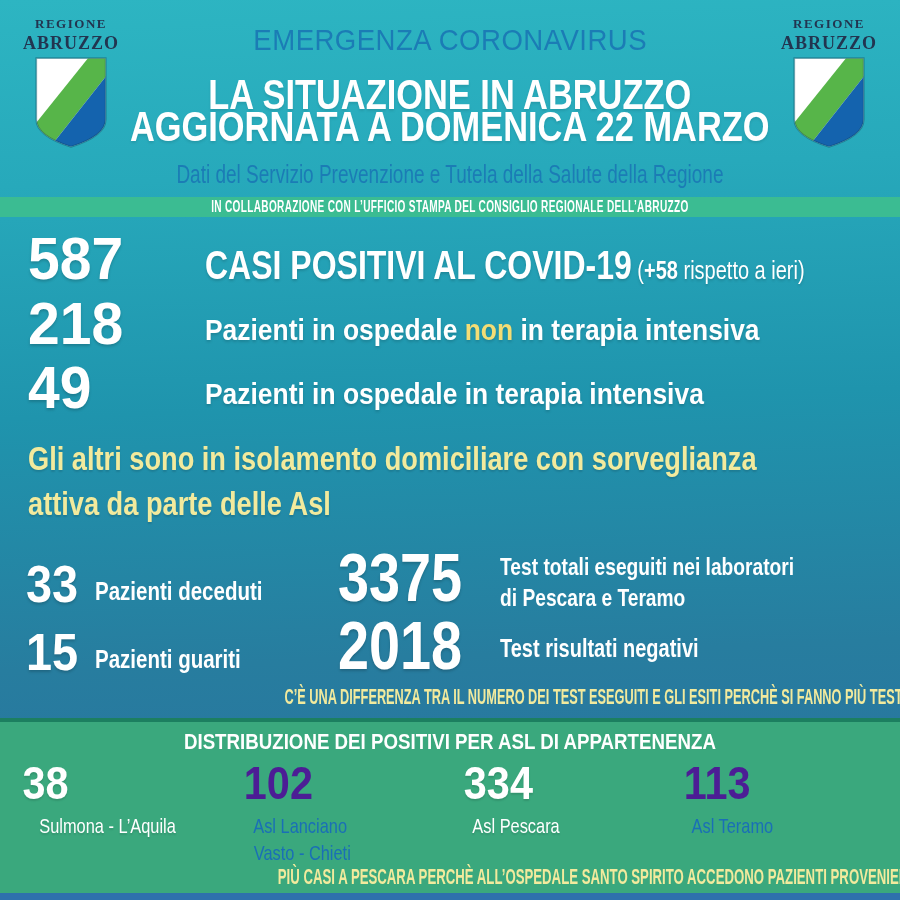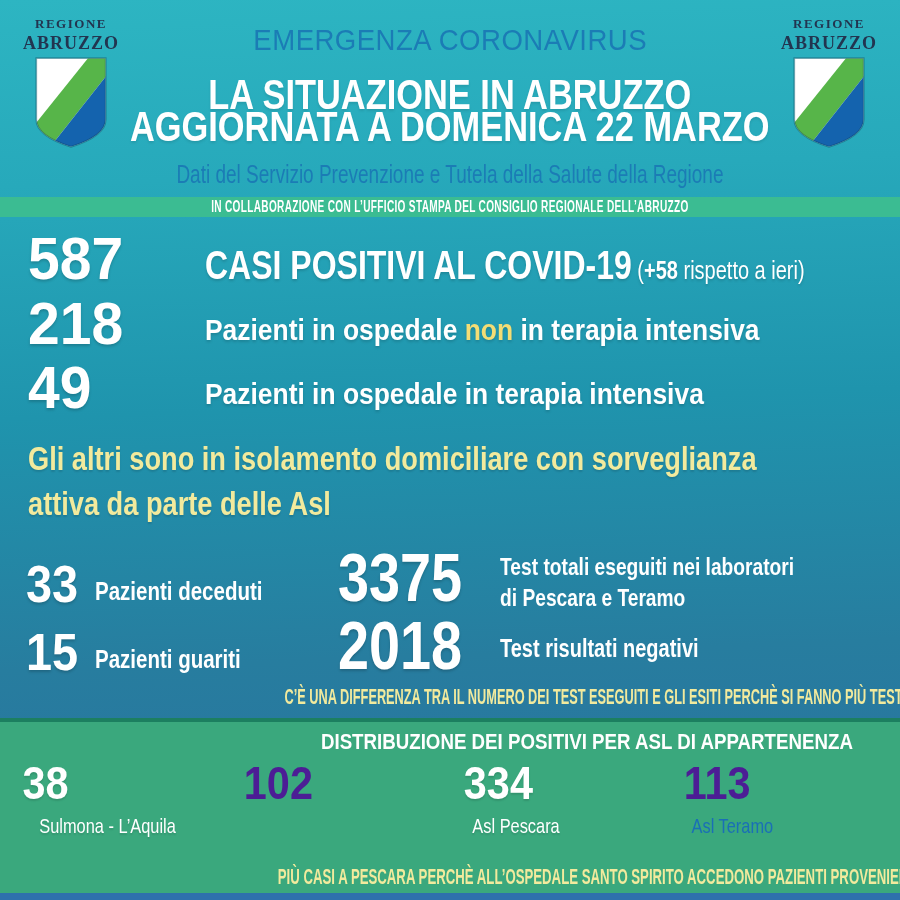"DISTRIBUZIONE DEI POSITIVI PER ASL" .asl-title { text-align: right -> center }
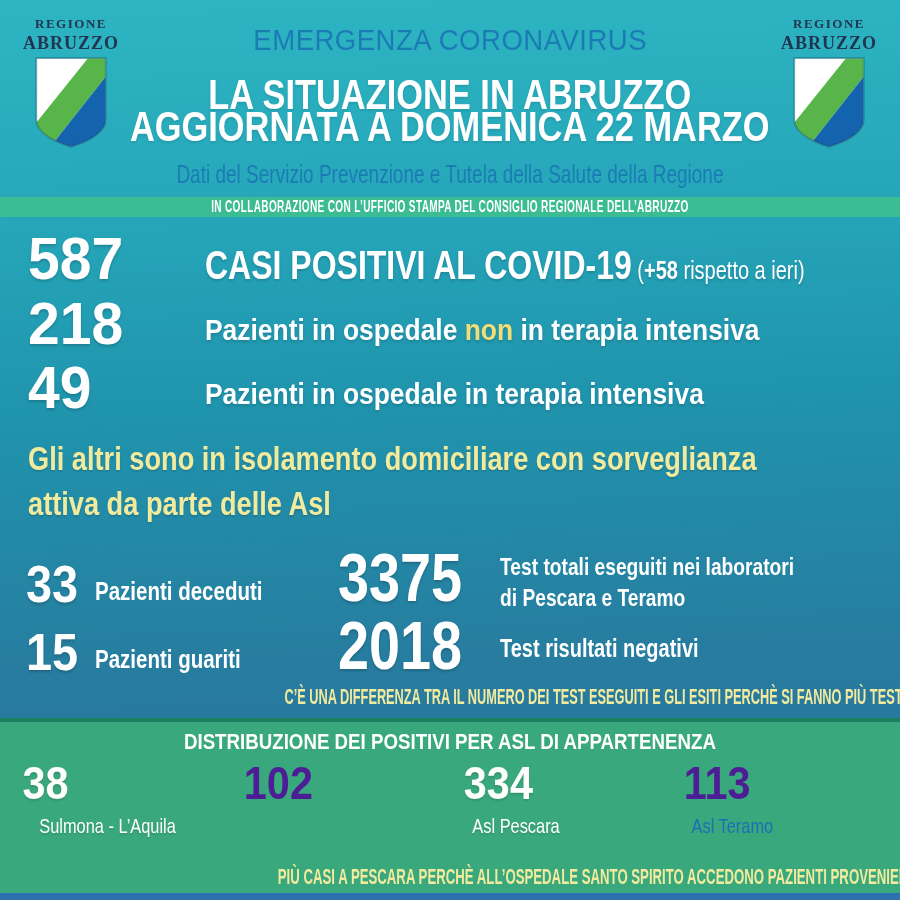"Asl Lanciano" div.asl-label { html: none -> <div> <div><span>Asl Lanciano</span></div> <div><span>Vasto - Chieti</span></div> </div> }
